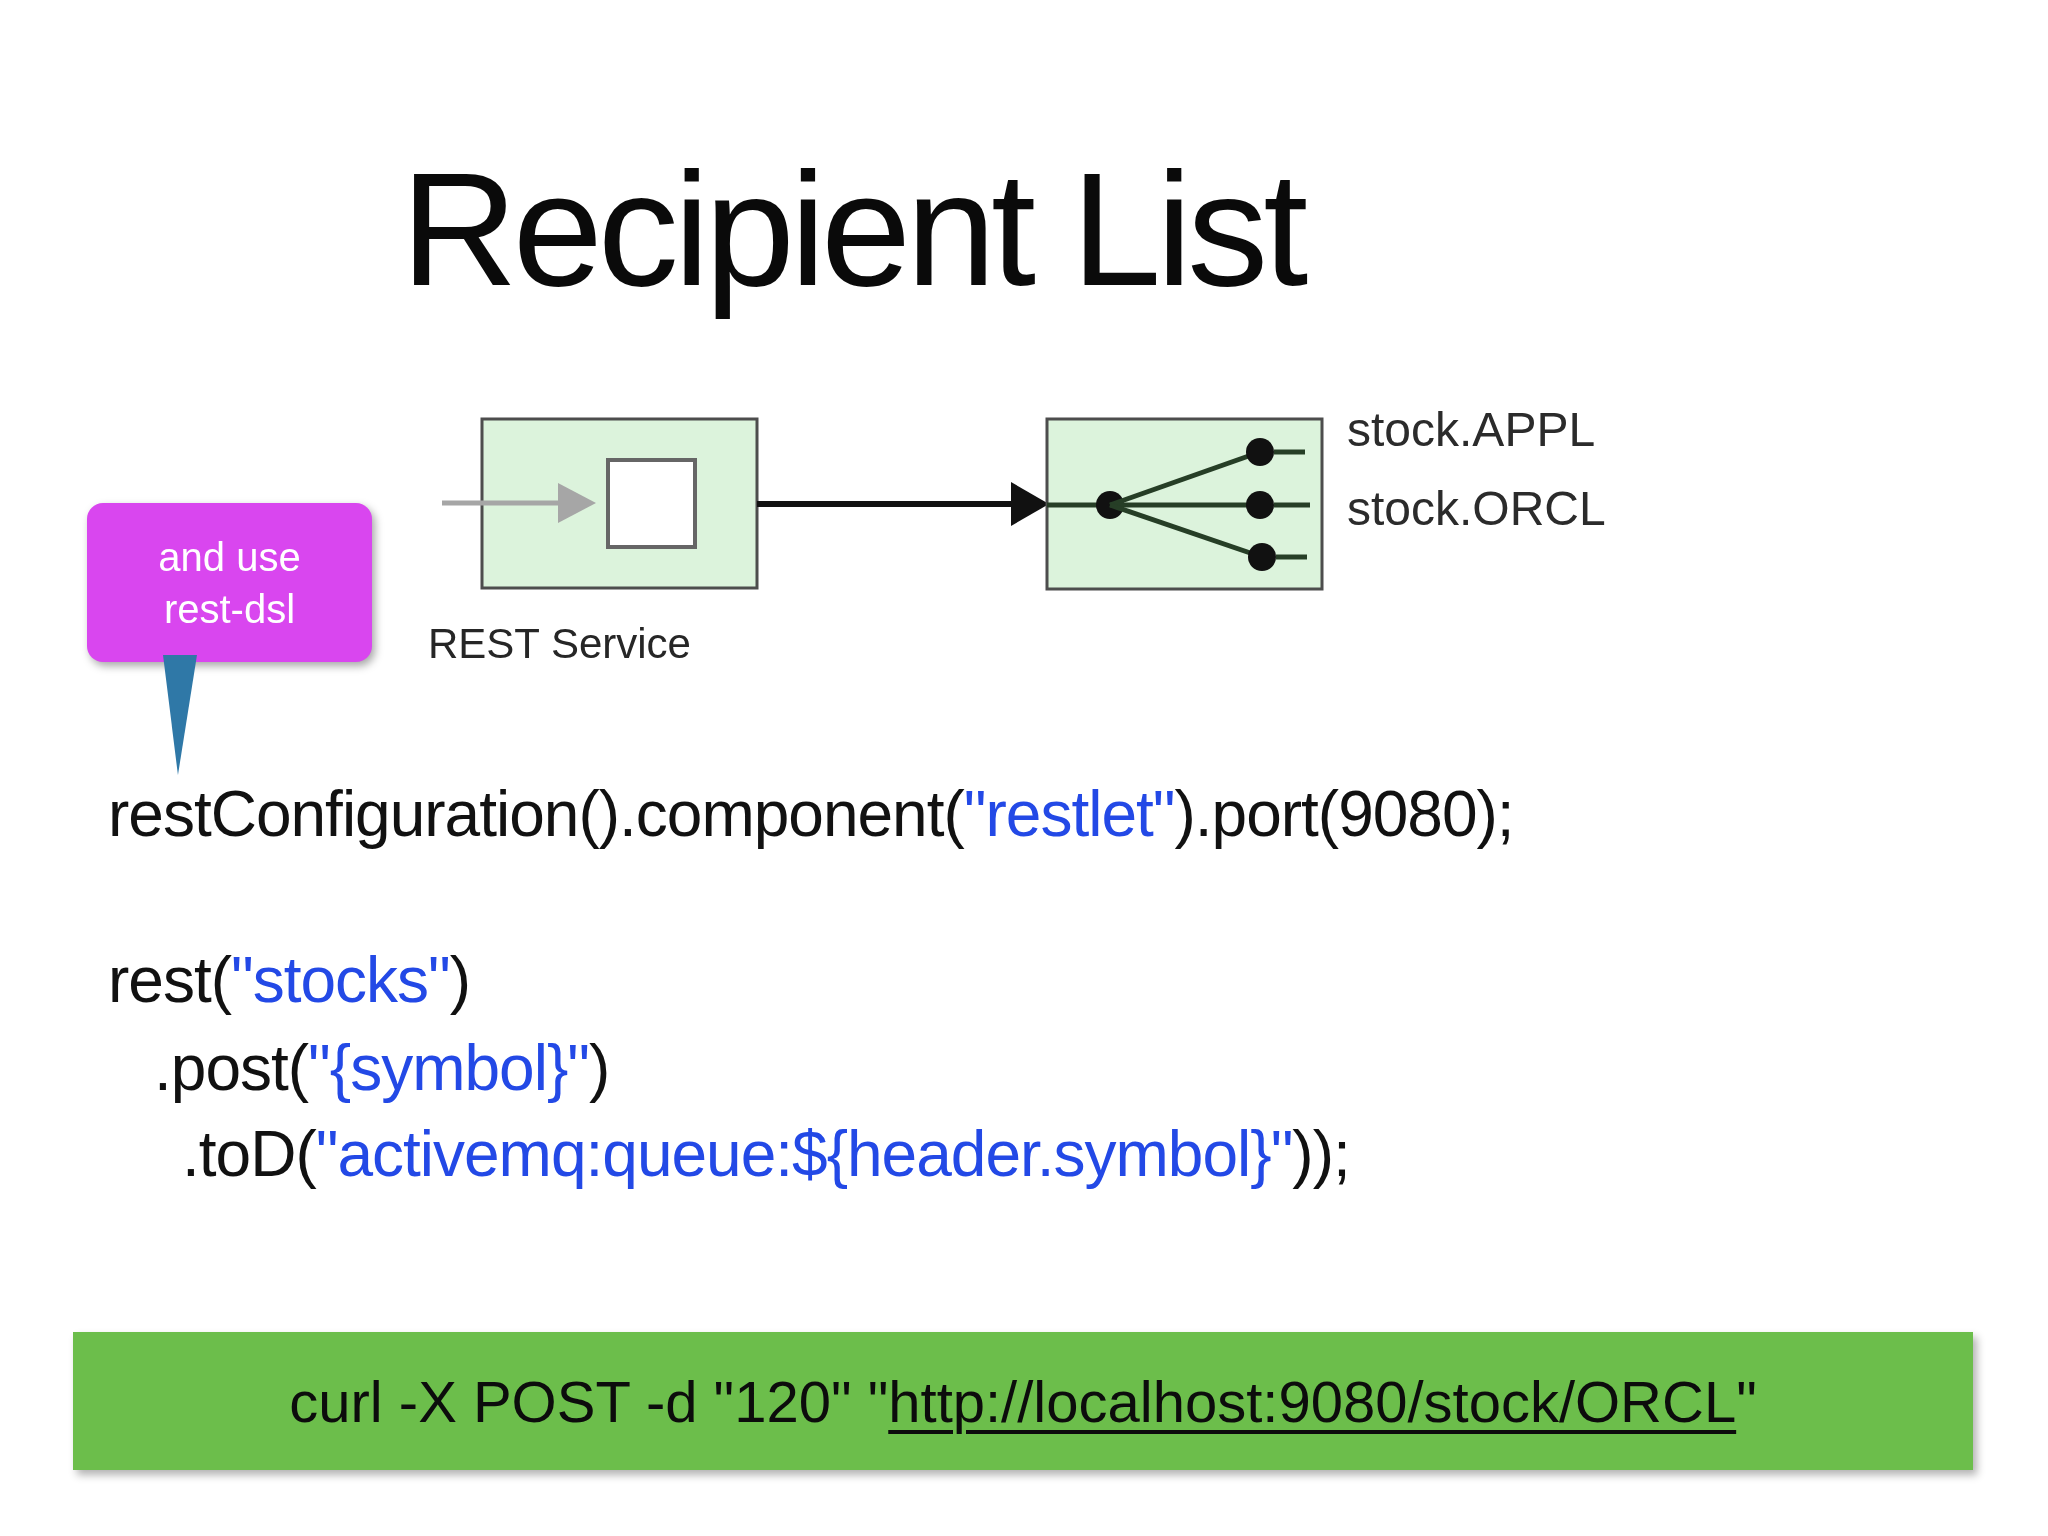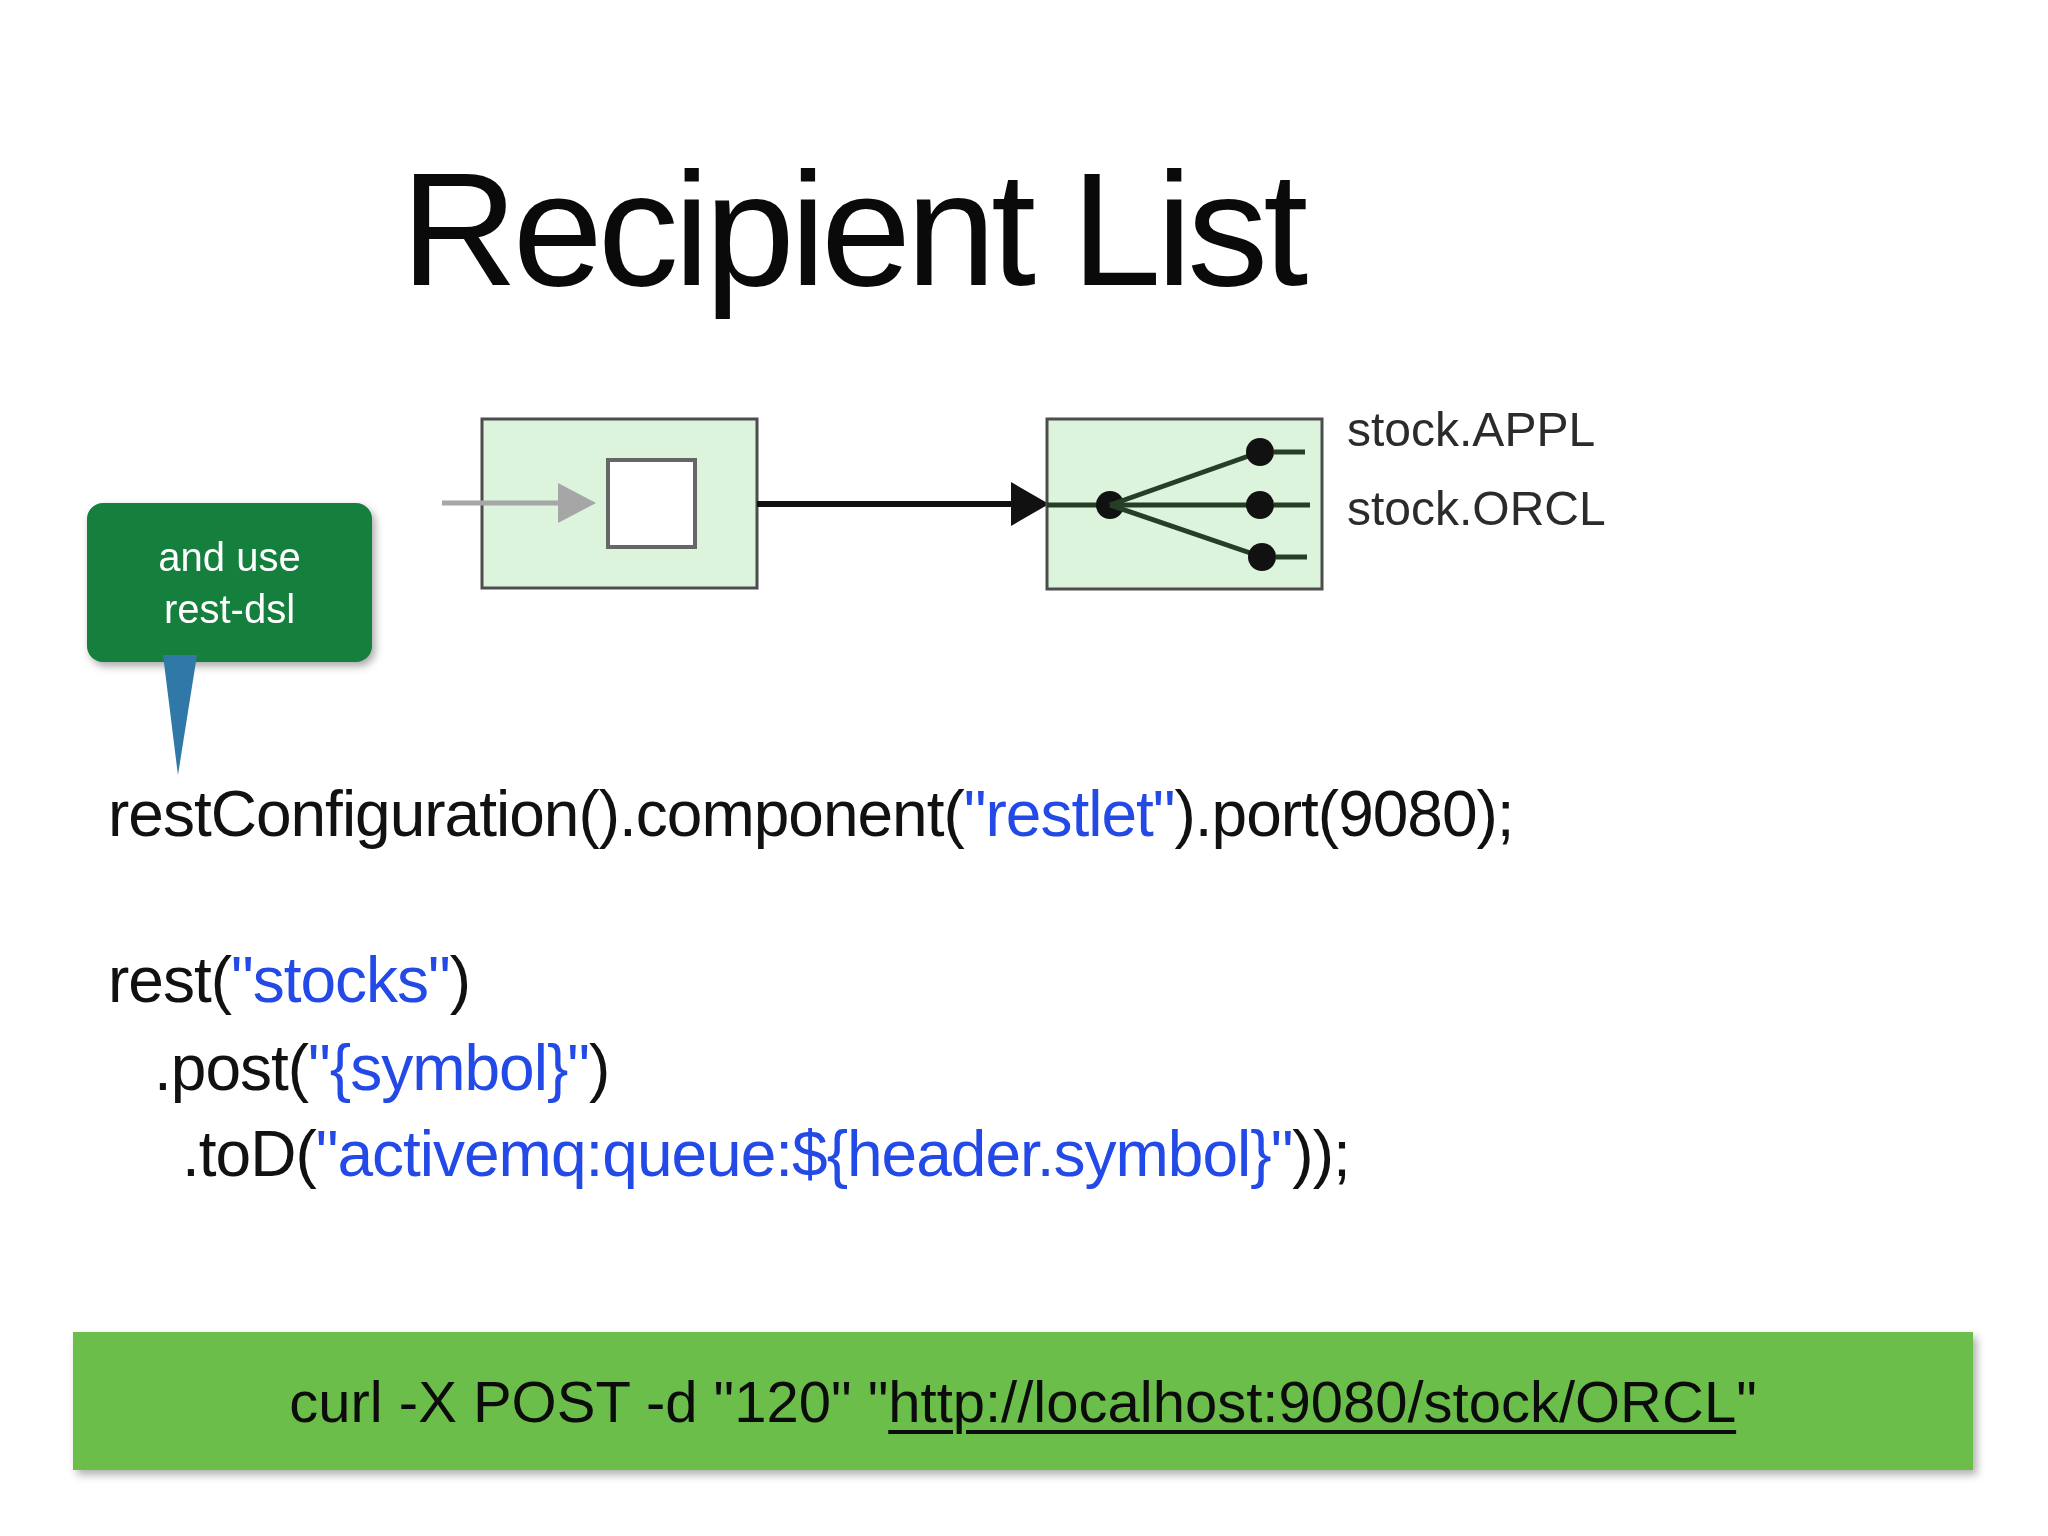"and use" .callout { background: #15803d -> #d946ef }
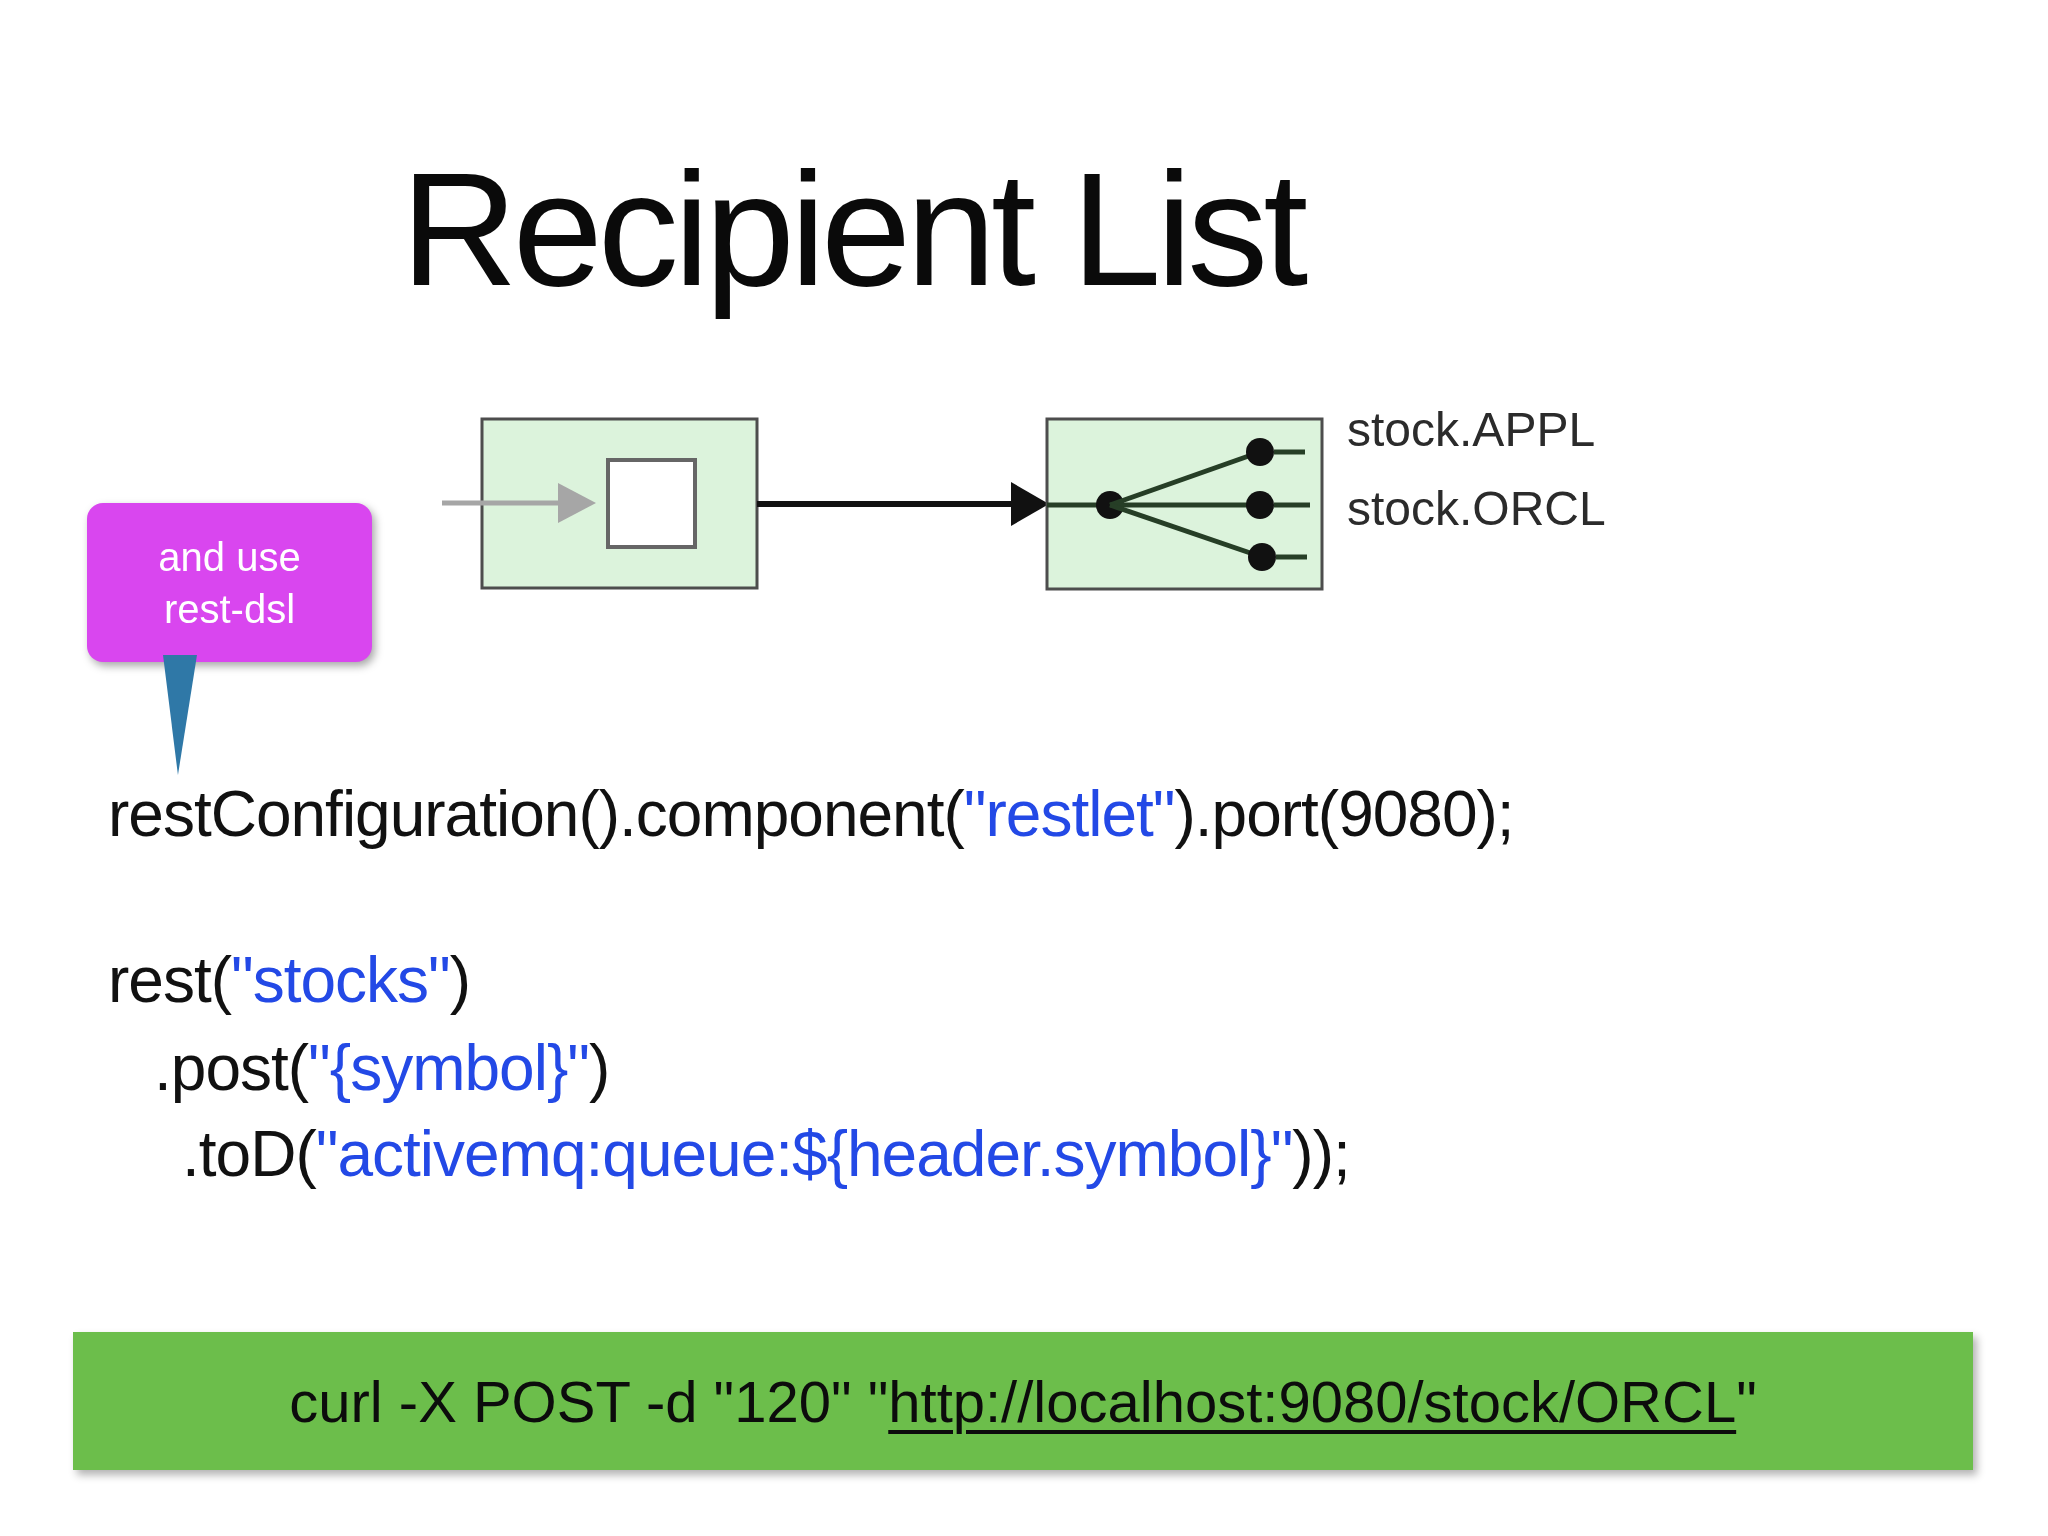"REST Service" div.label { html: none -> <div>REST Service</div> }
